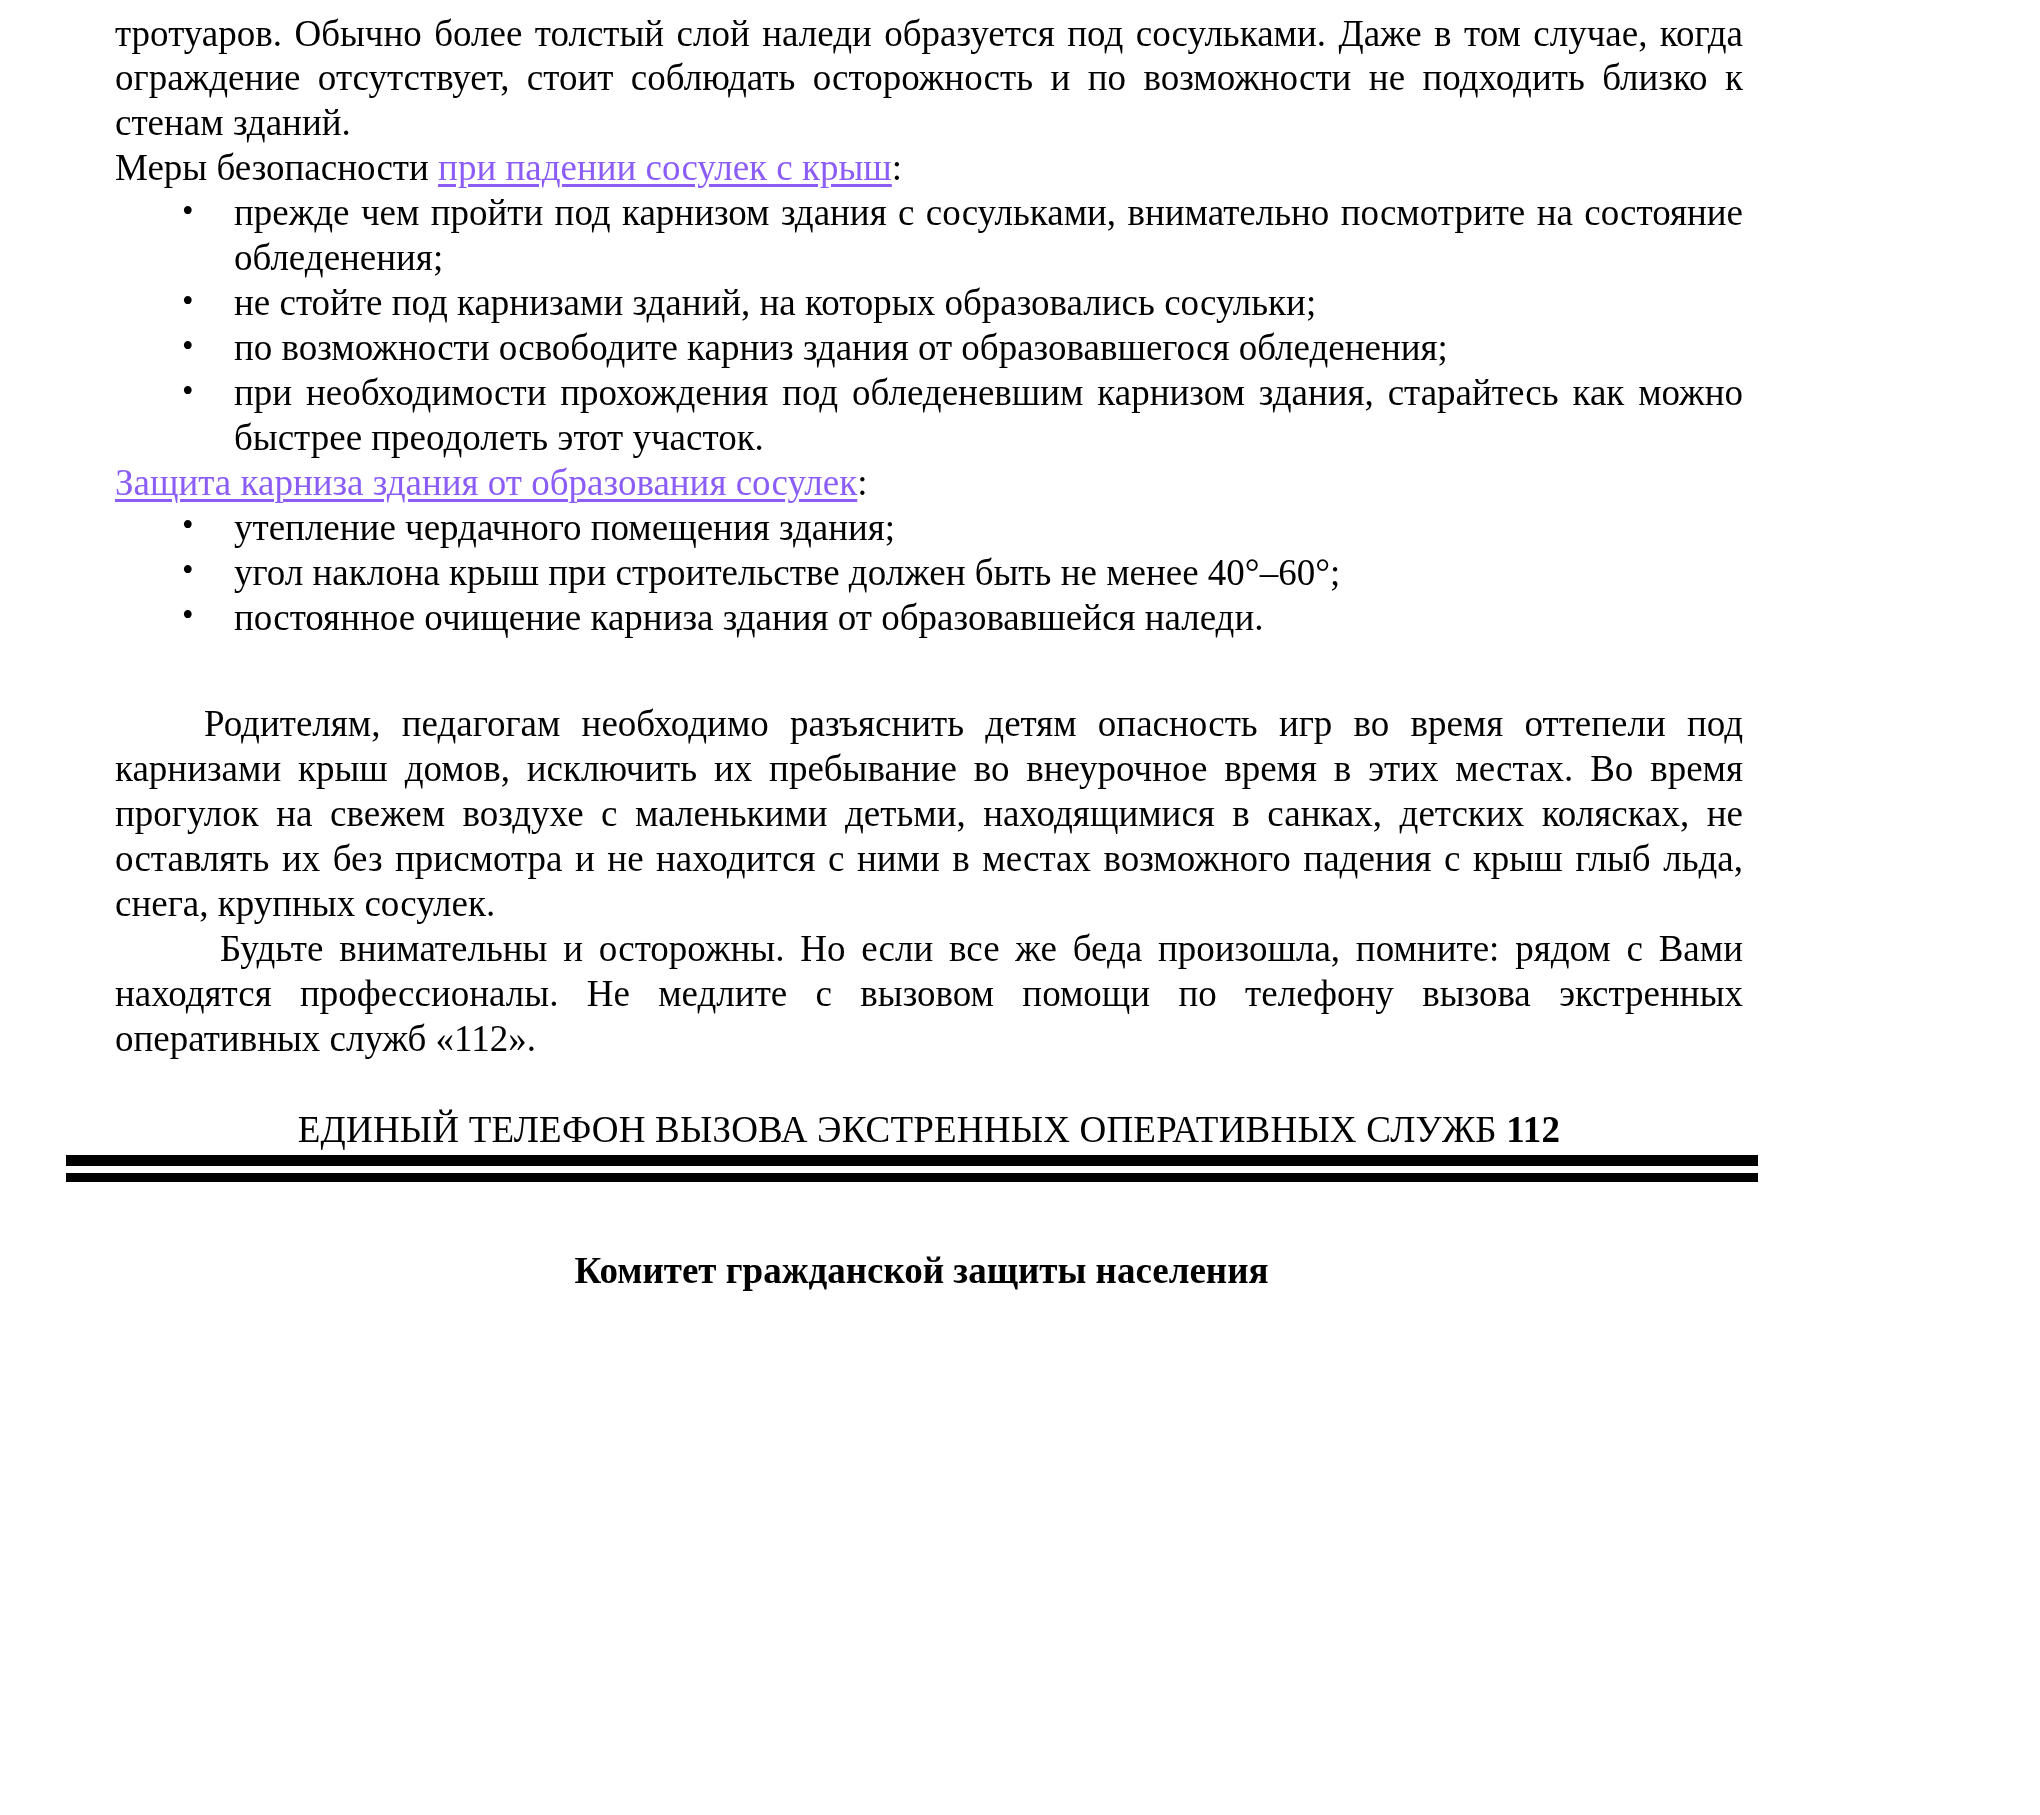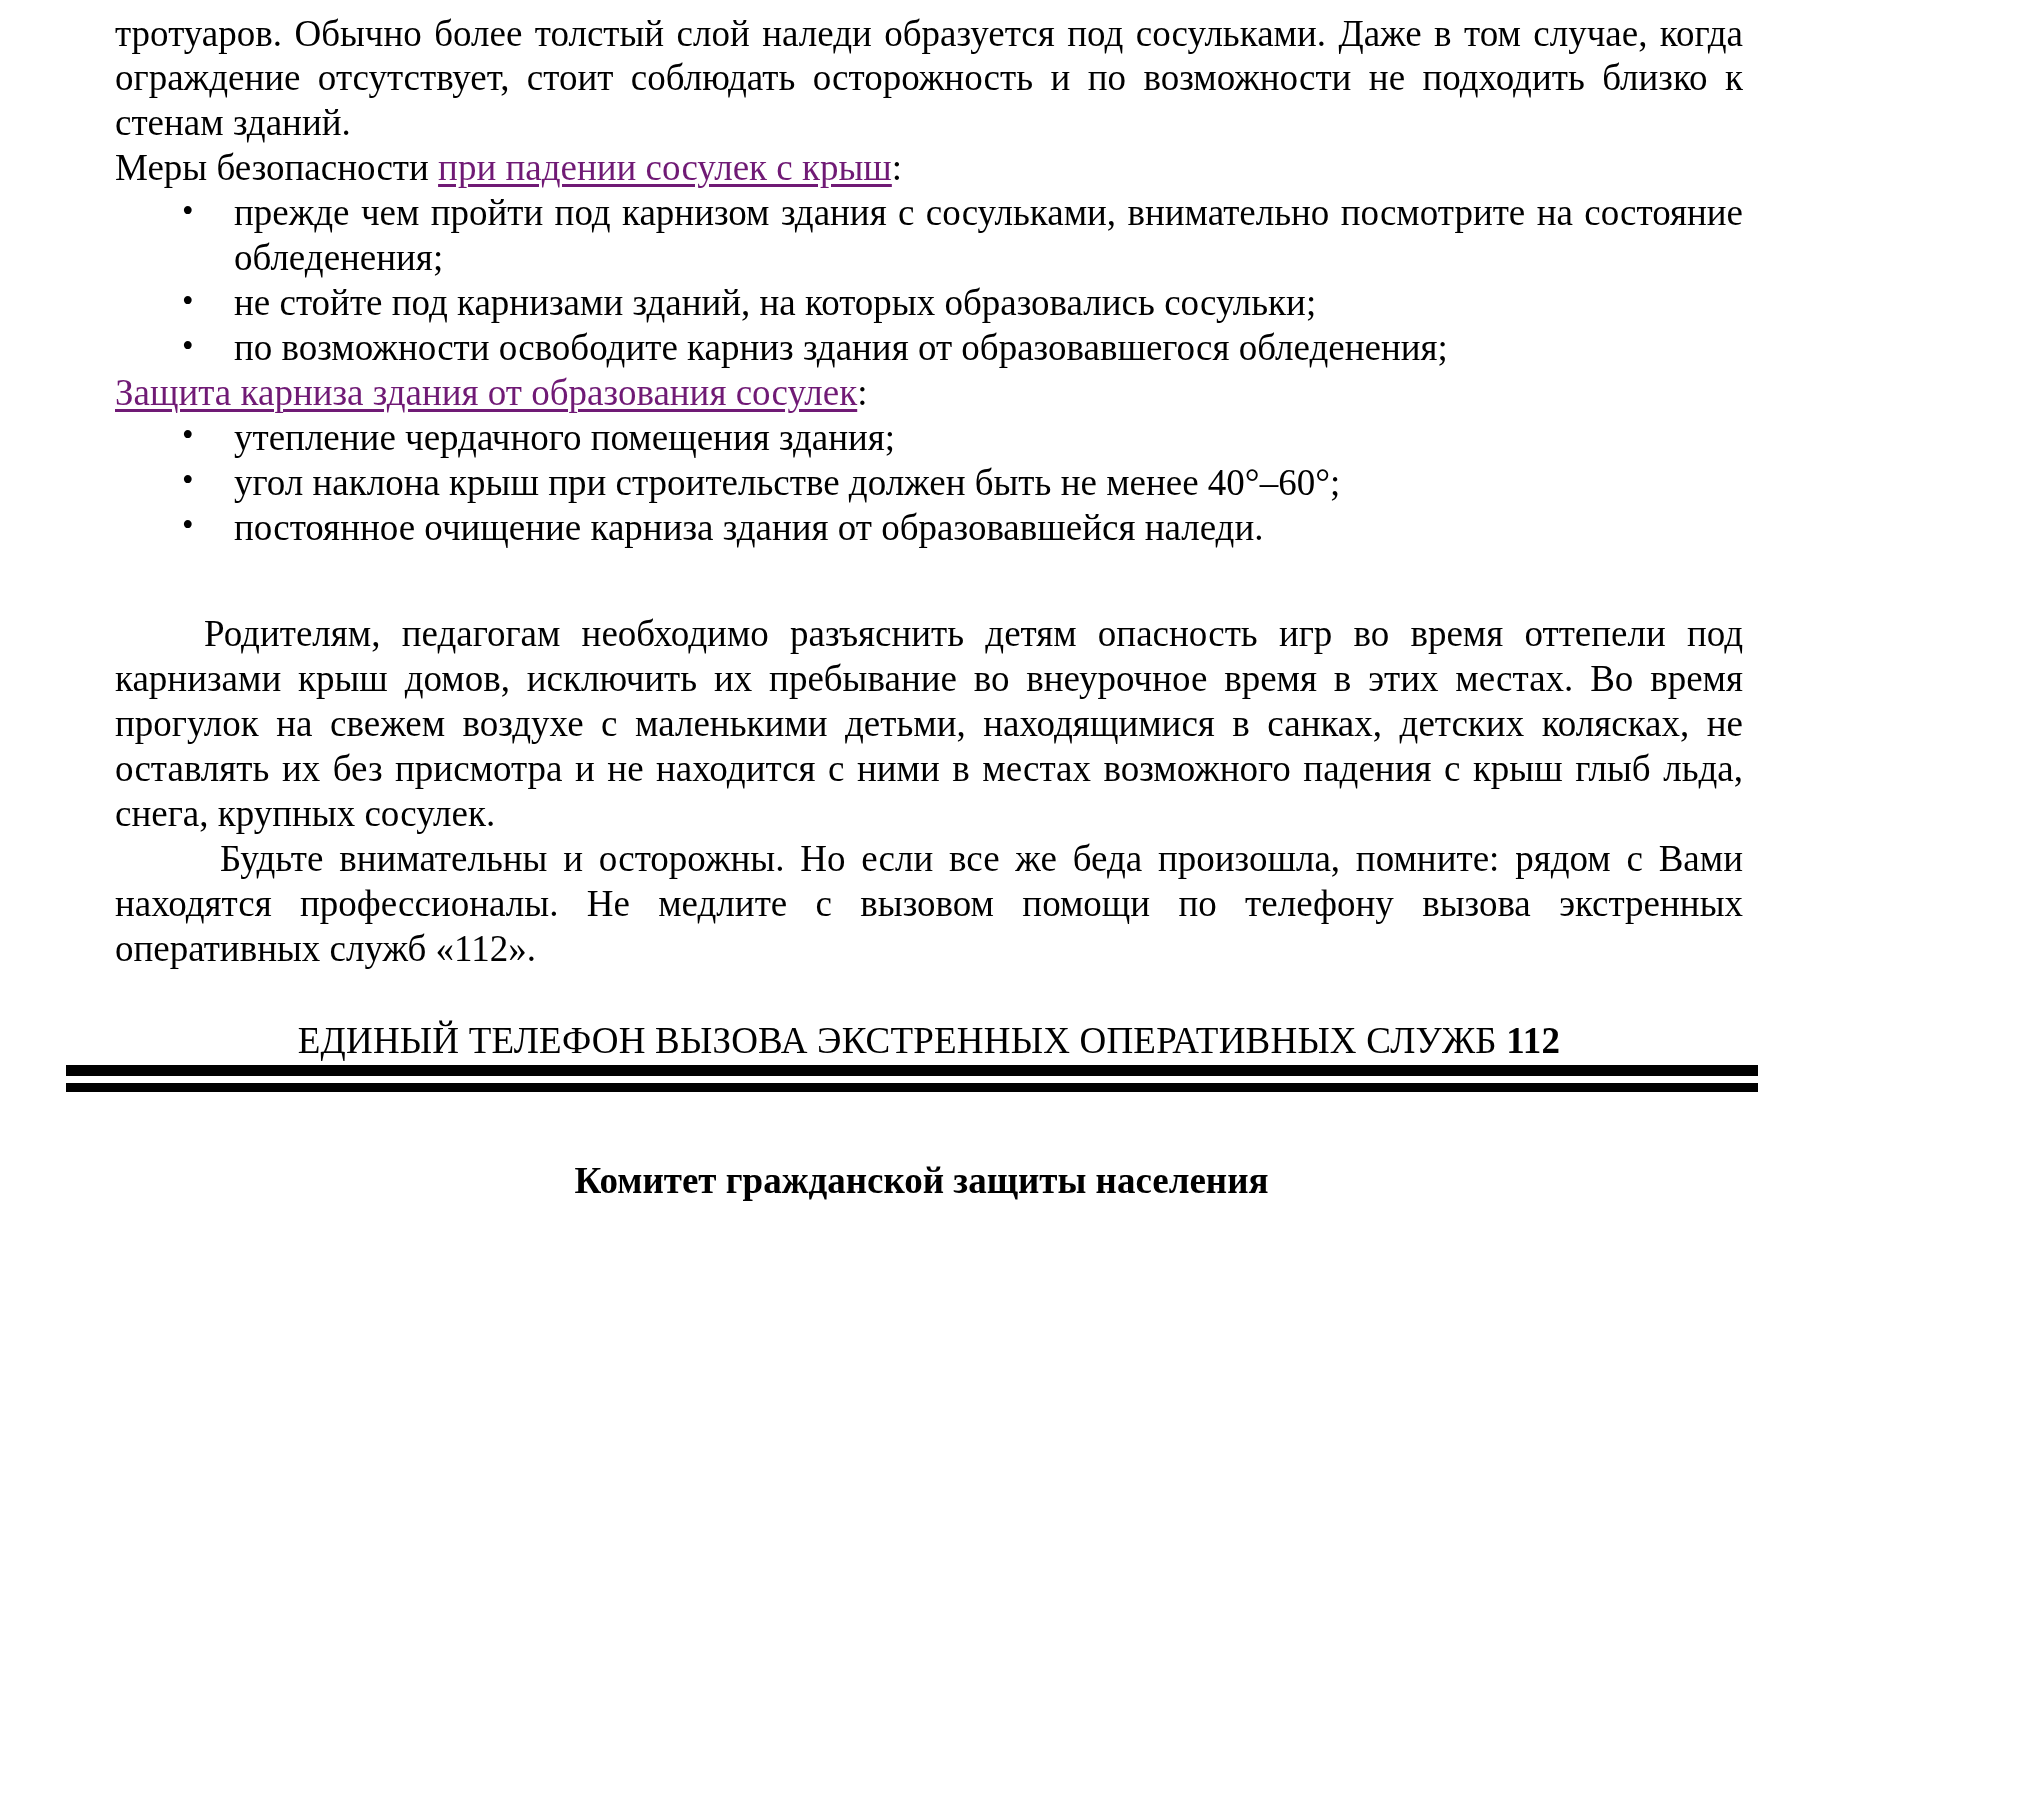"при падении сосулек с крыш" .green-underline { color: #701a75 -> #8b5cf6 }
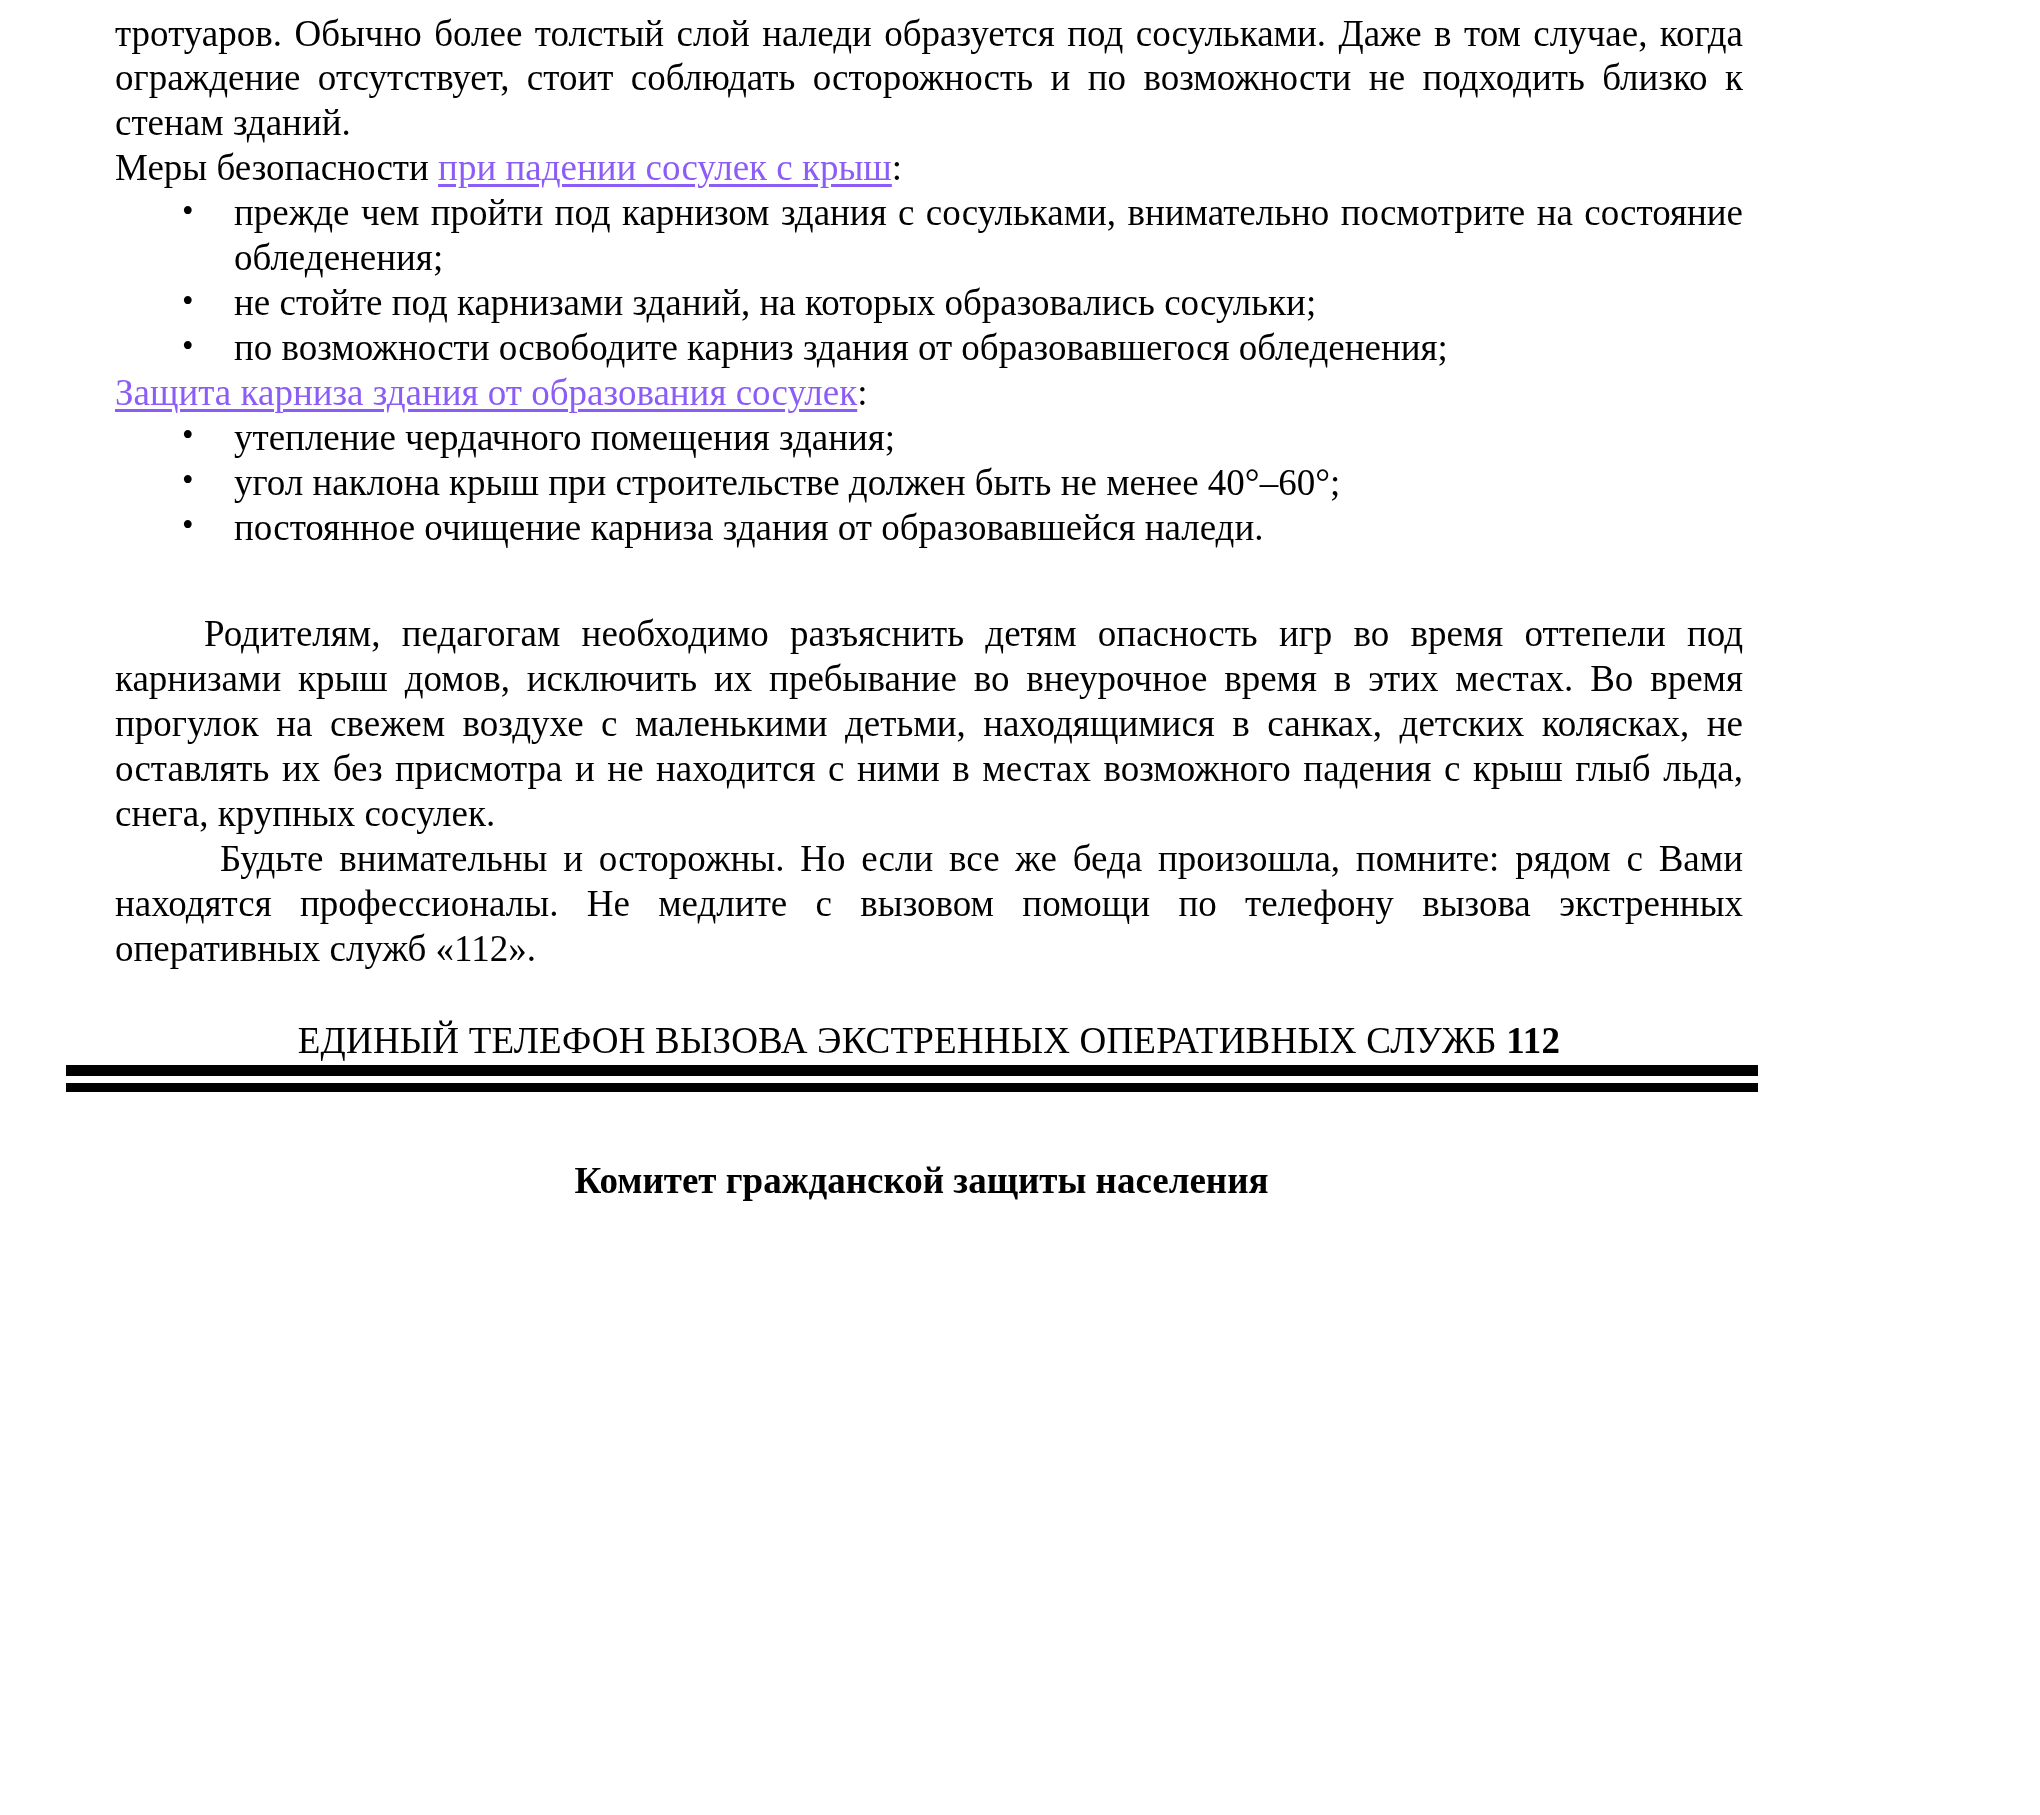"при необходимости прохождения под" li { html: none -> <li> <span>при необходимости прохождения под обледеневшим карнизом здания, старайтесь как можно быстрее преодолеть этот участок.</span> </li> }
